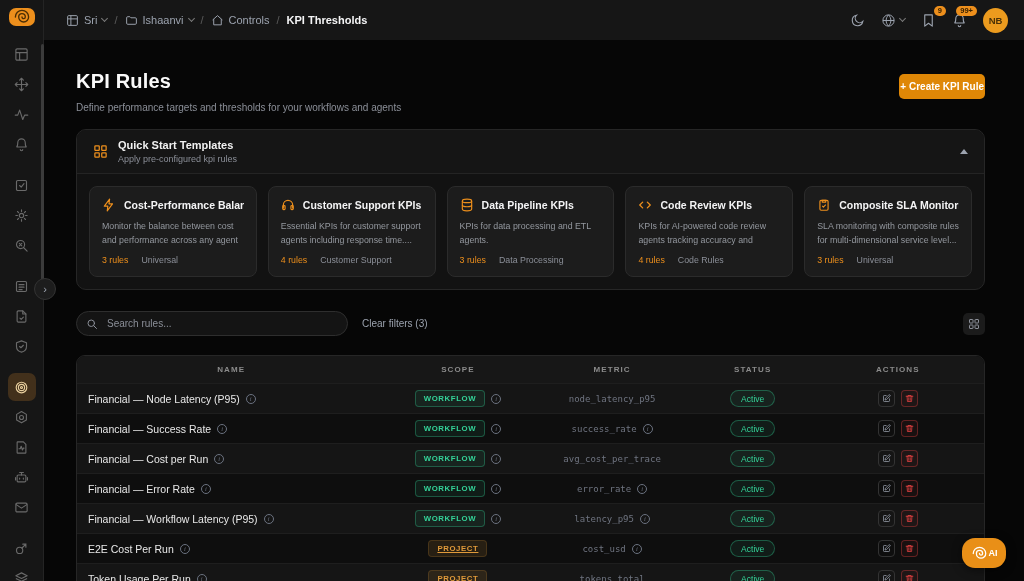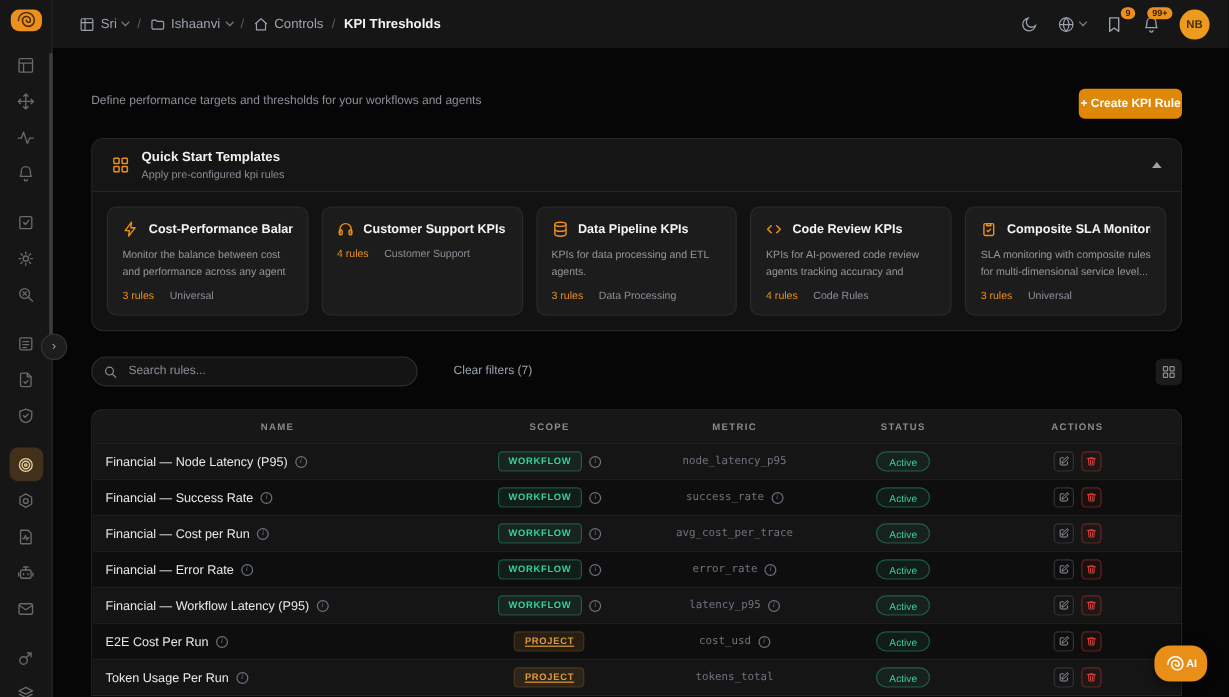"KPI Rules" h1.page-title { html: none -> <h1>KPI Rules</h1> }
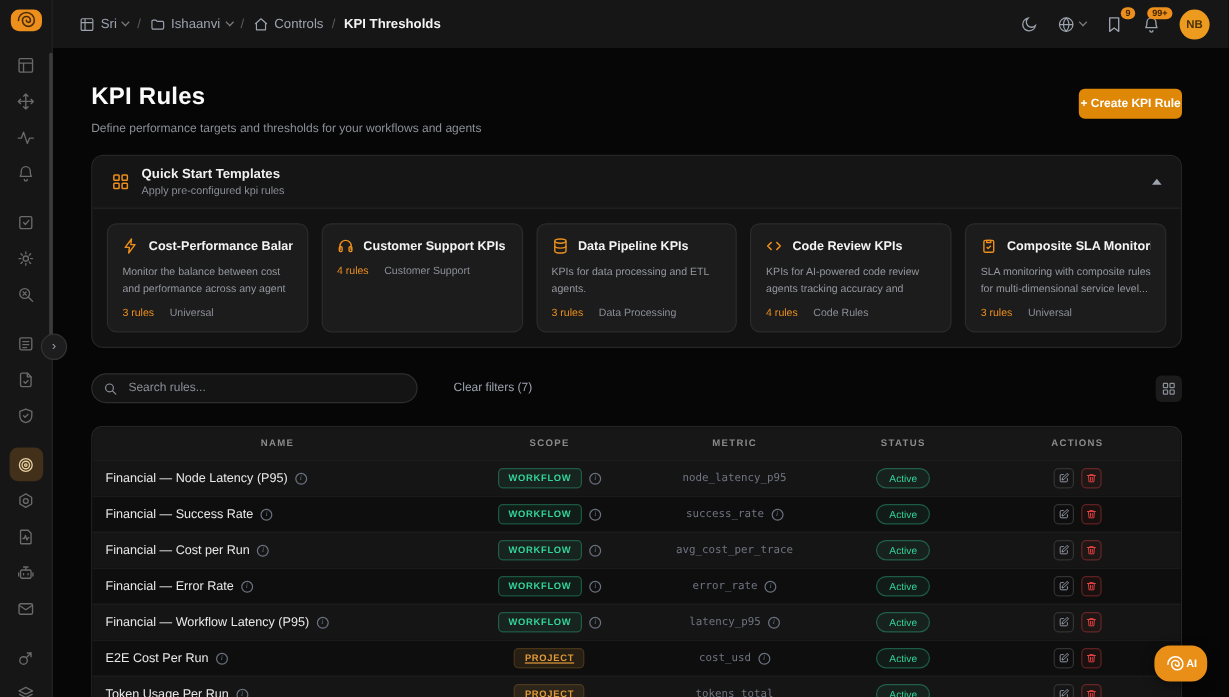"Essential KPIs for customer support" div.card-desc { html: none -> <div>Essential KPIs for customer support agents including response time....</div> }
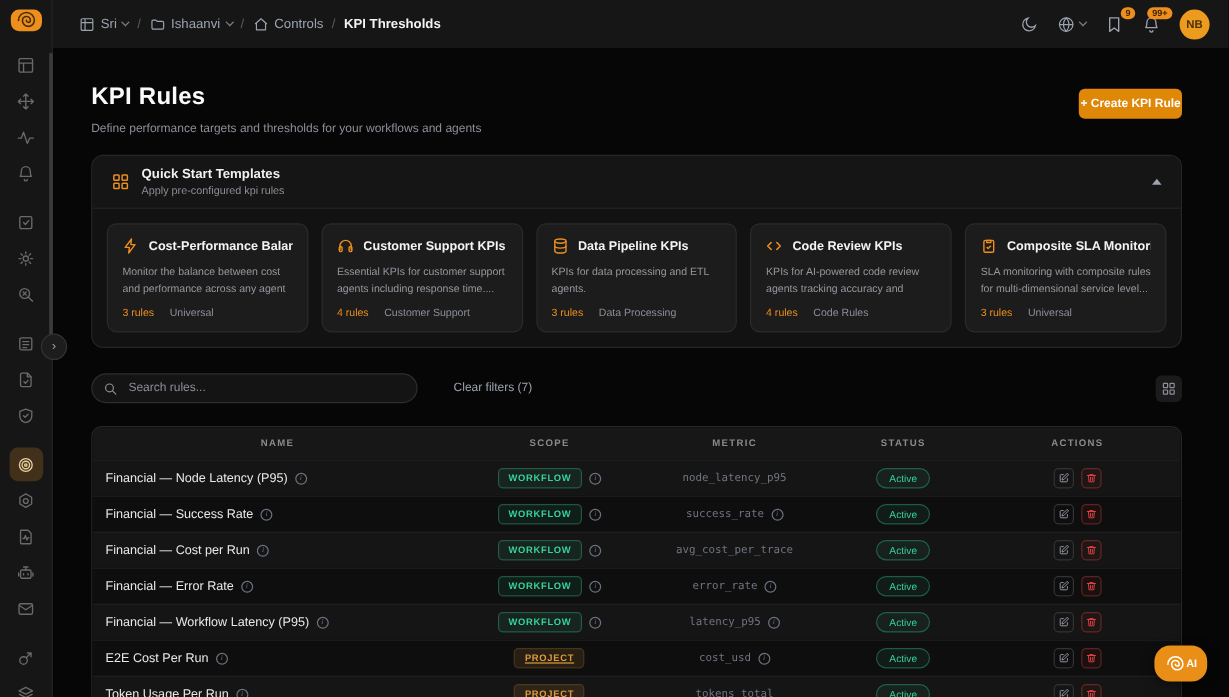"Search rules..." .filter-row { gap: 30px -> 14px }
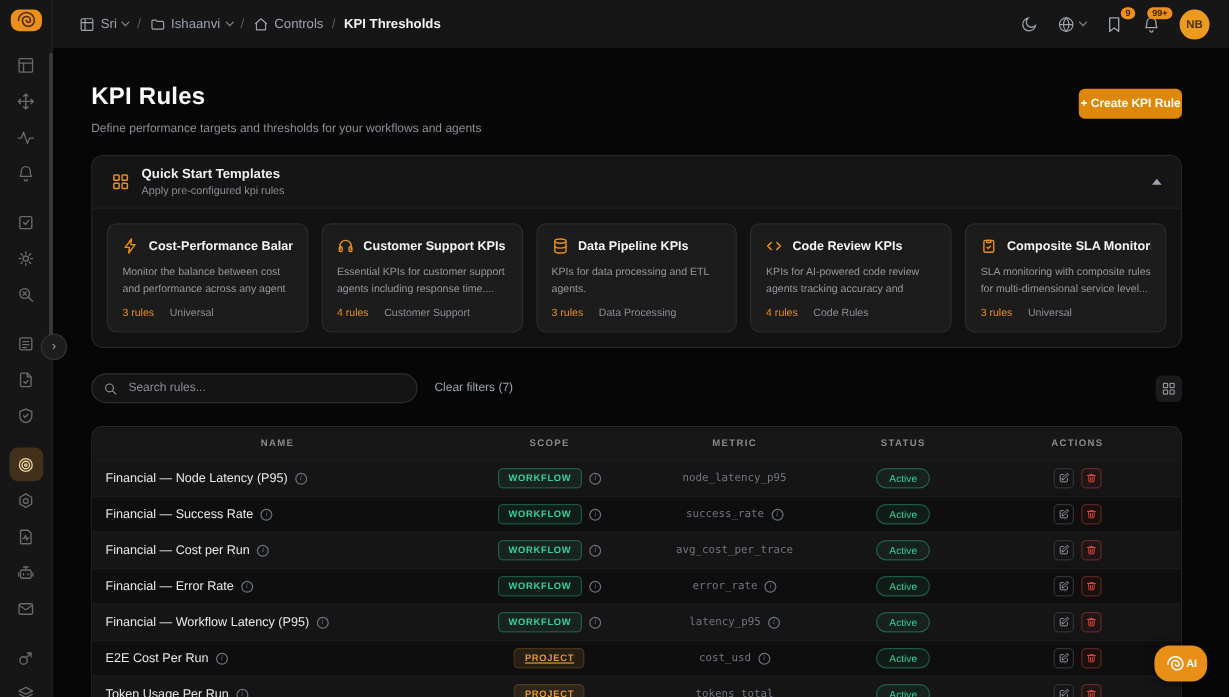"Clear filters (7)" span.clear-filters { text: 7 -> 3 }
